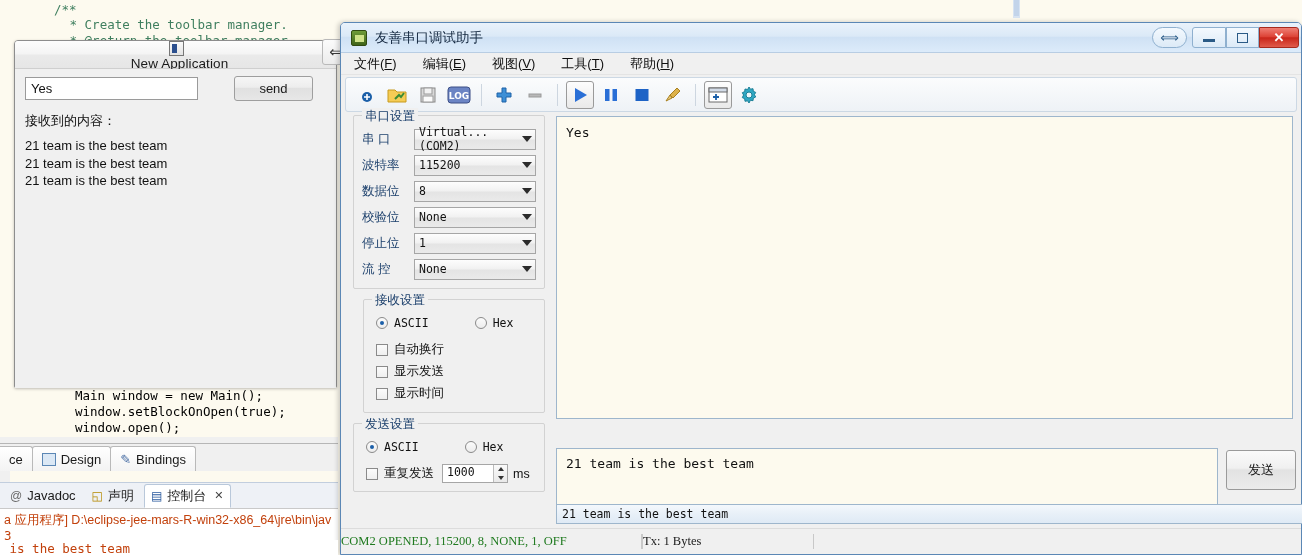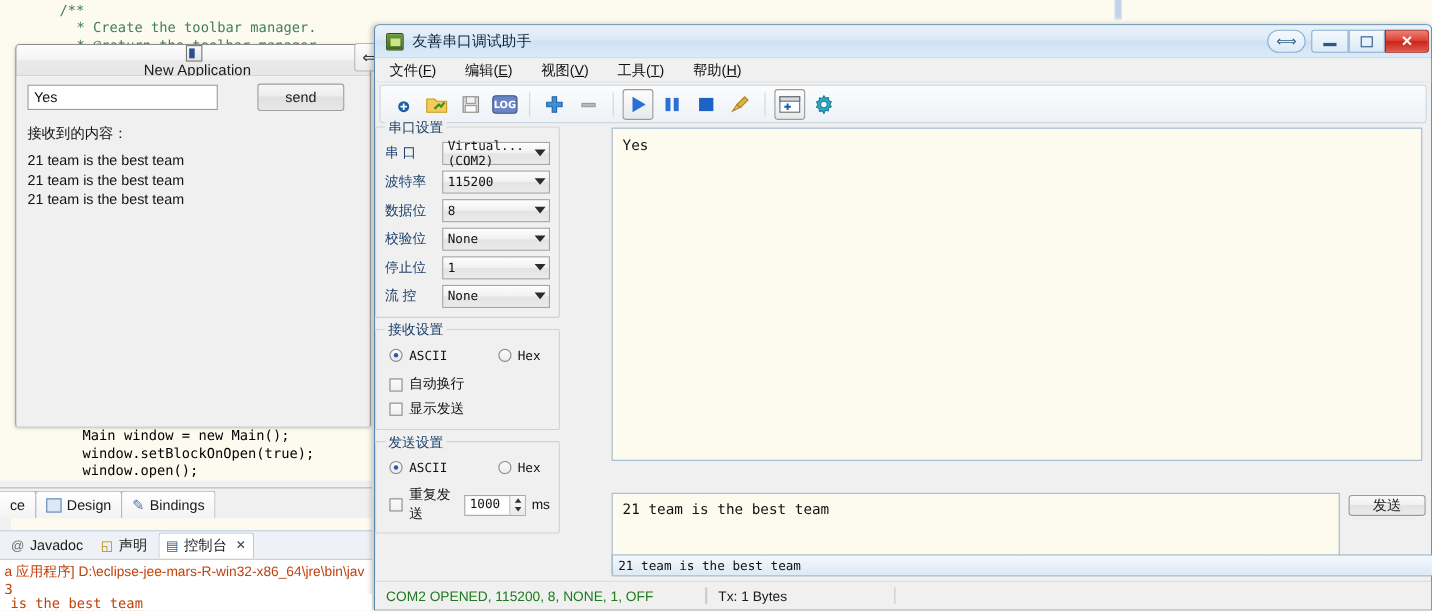"串口设置" #left-col { left: 0 -> 12px; width: 168px -> 192px }
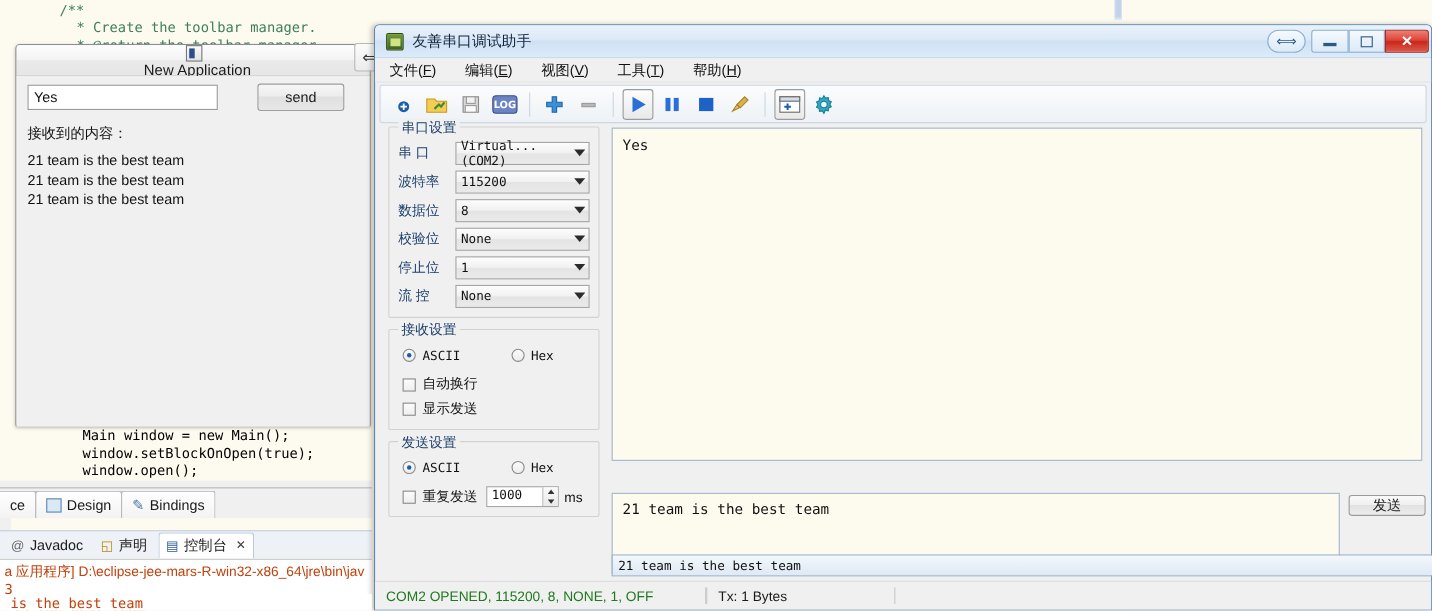"接收设置" div.group { margin-left: none -> 10px }
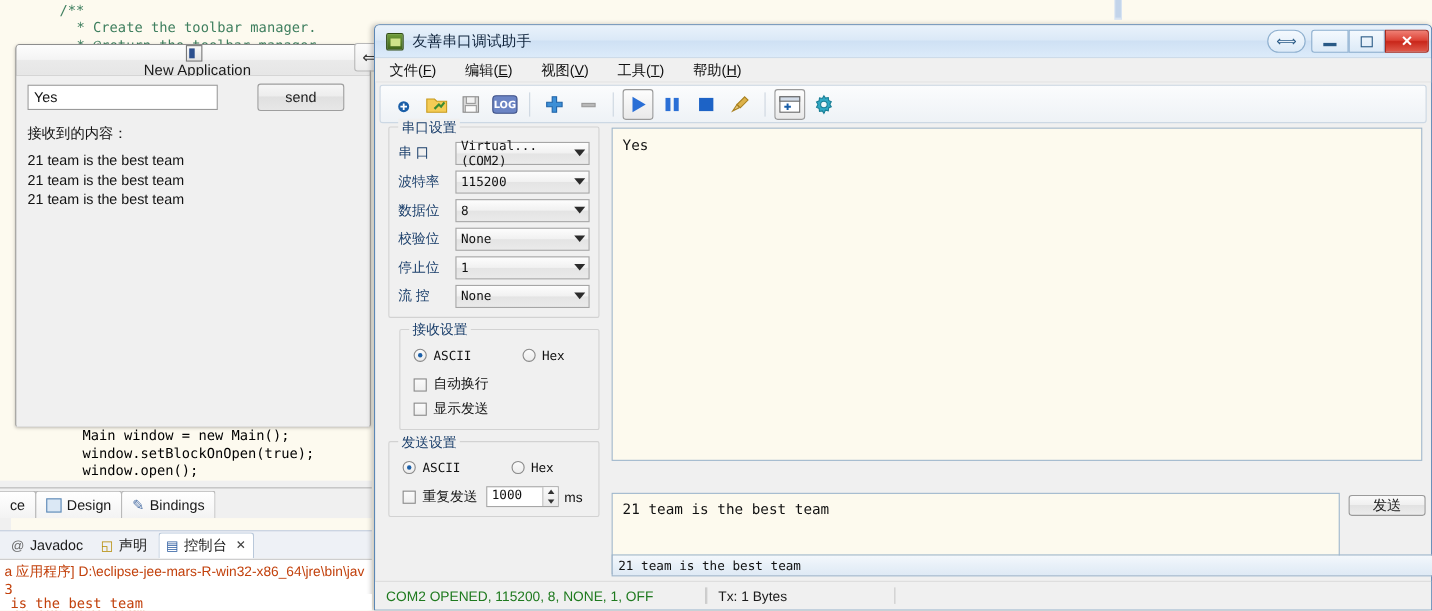"显示时间" div.chk-row { html: none -> <div> <span></span> <span>显示时间</span> </div> }
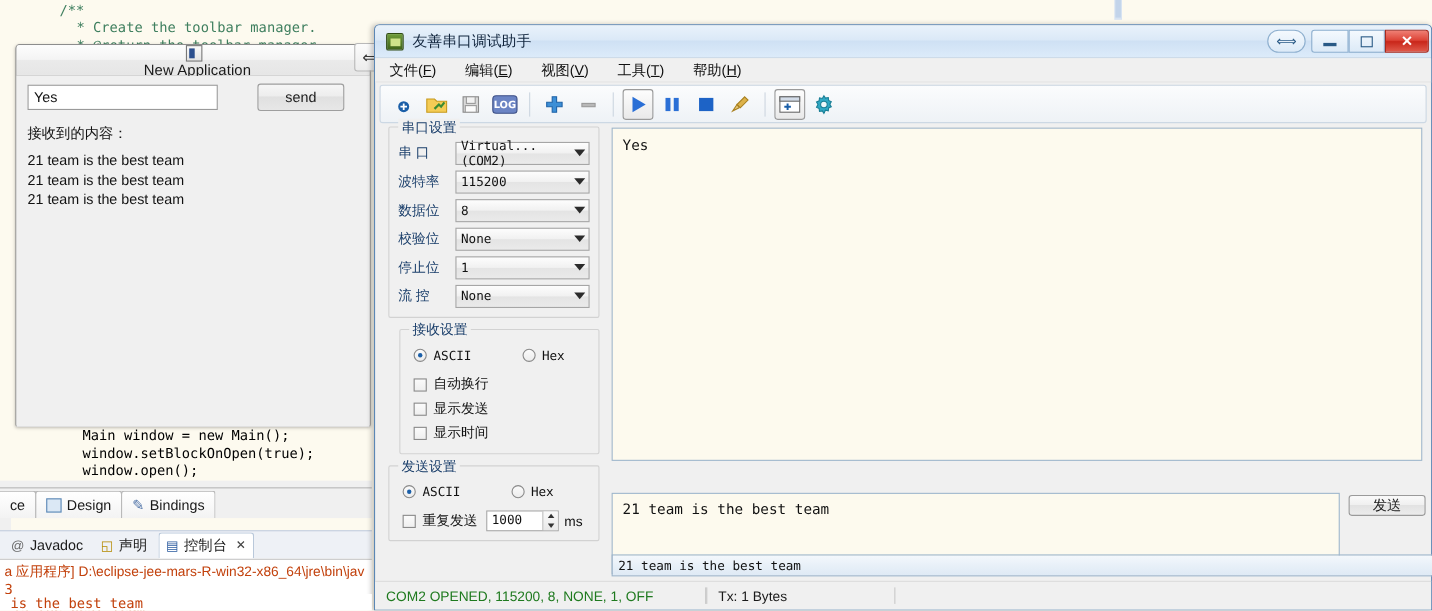"发送" #send-btn-right { height: 19px -> 40px }
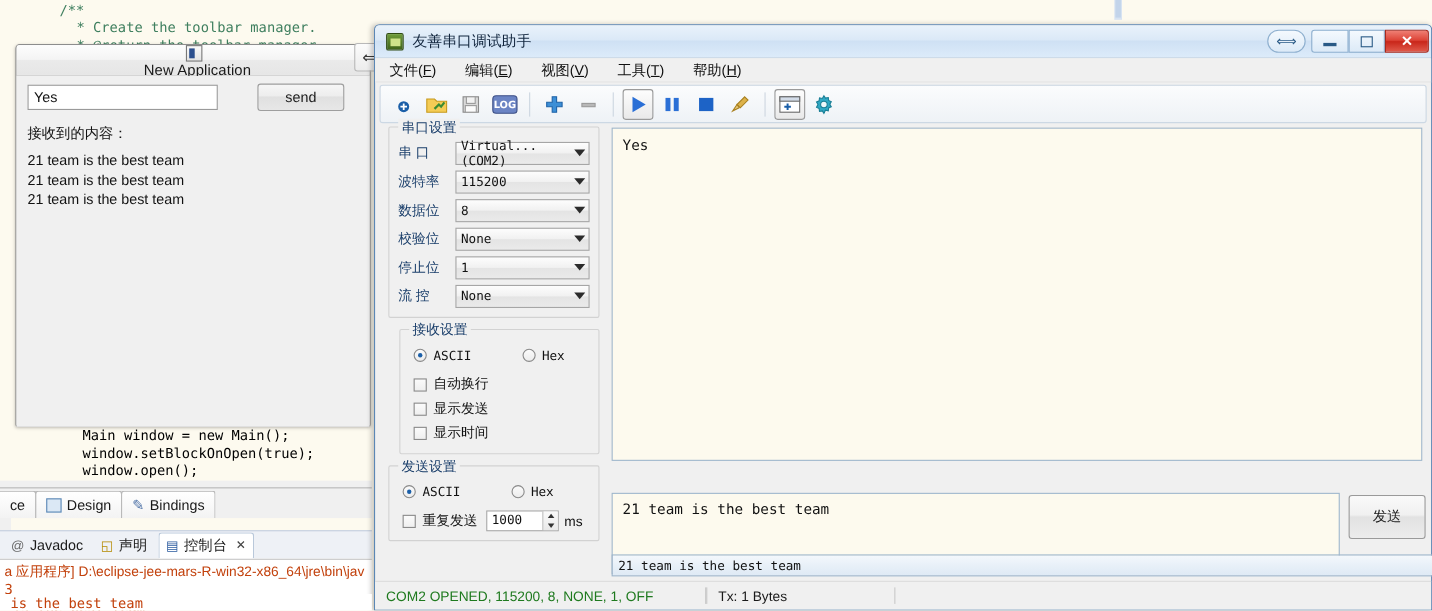"COM2 OPENED, 115200, 8, NONE," .status-cell { font-family: none -> Liberation Serif, serif; padding-left: 10px -> none }
